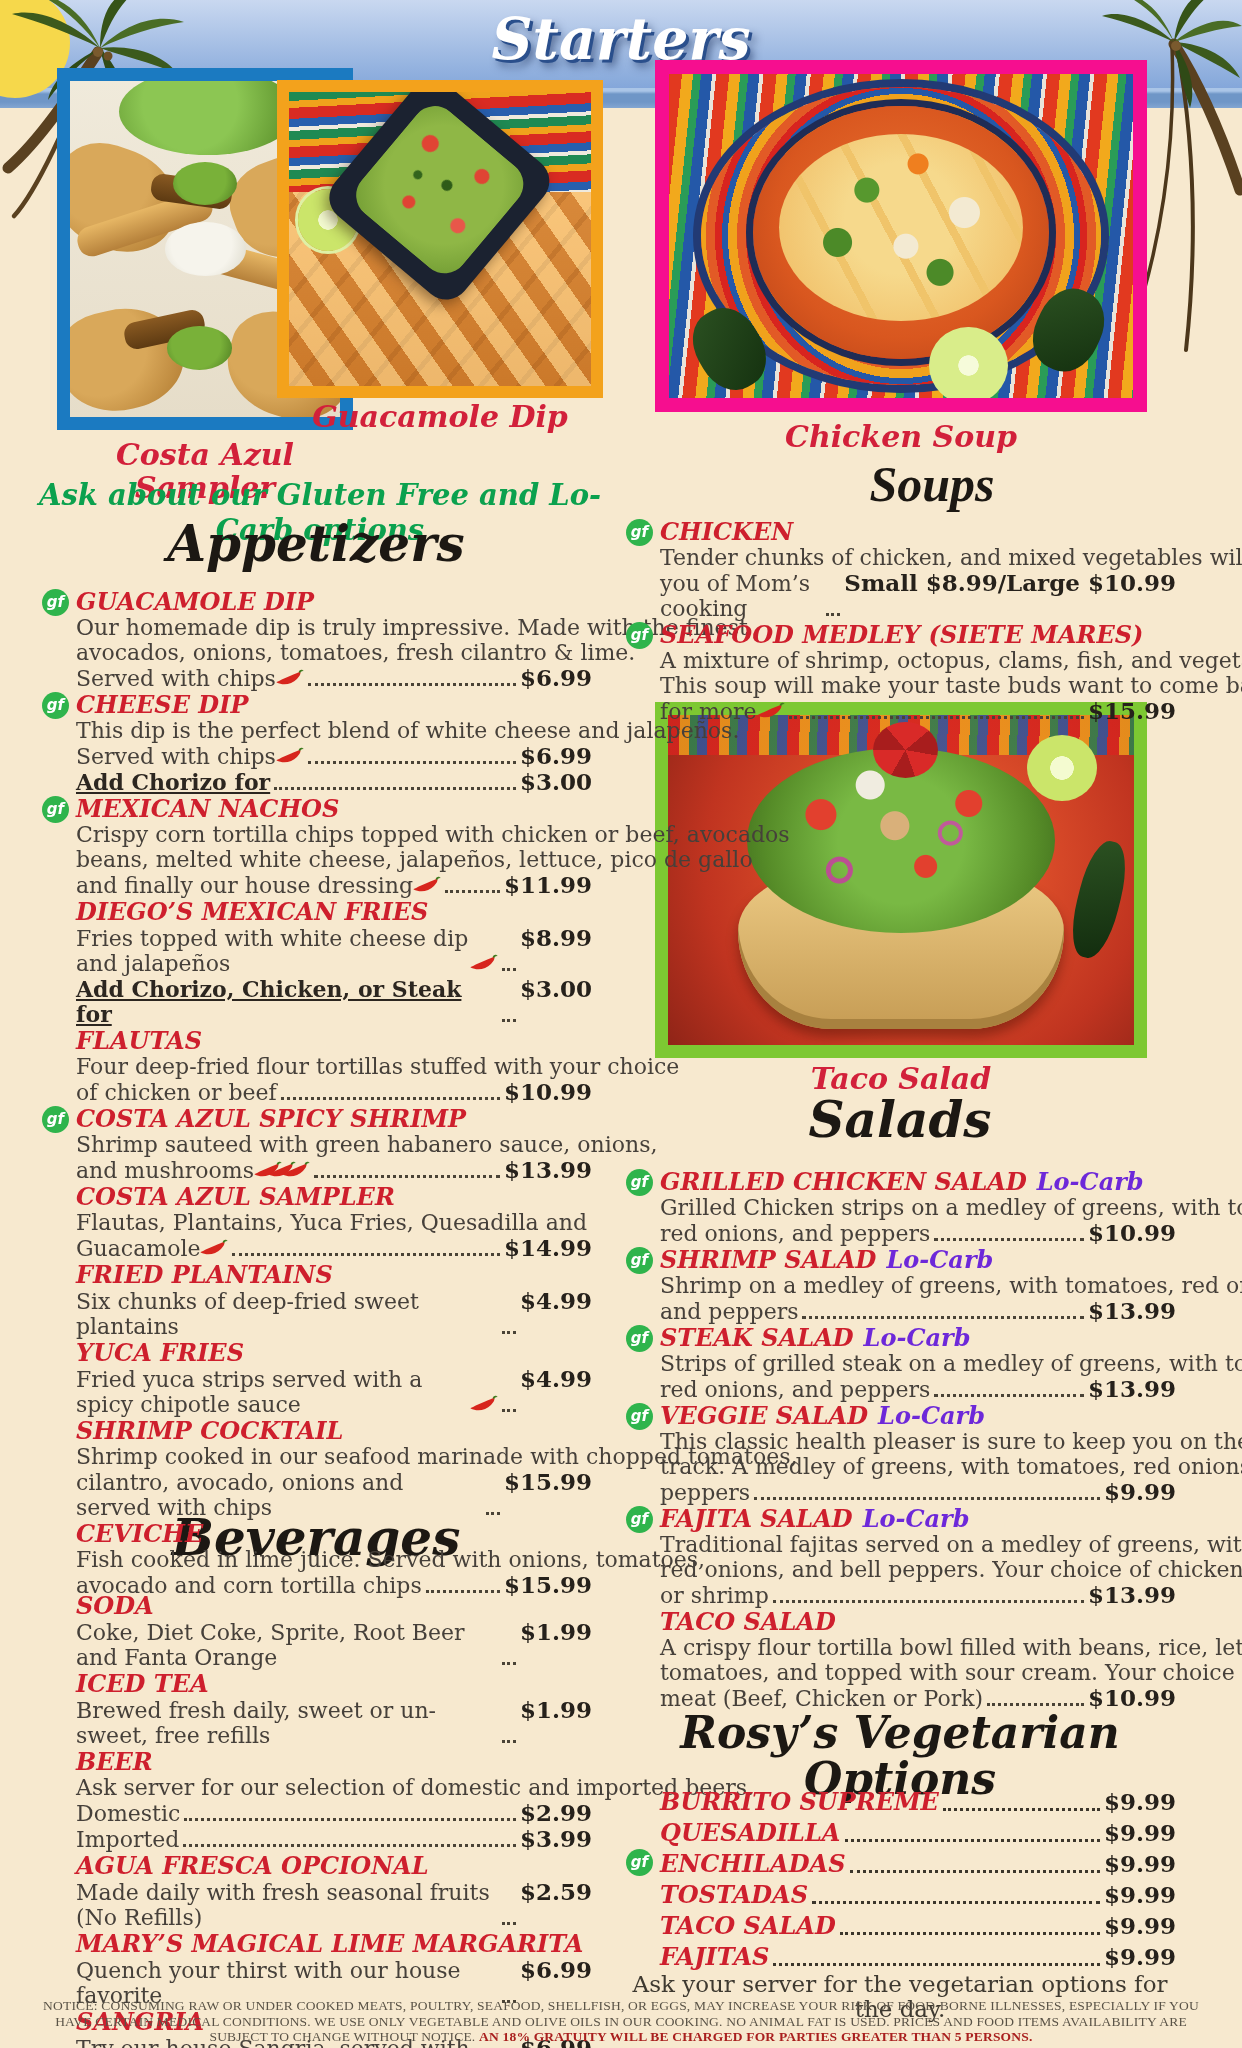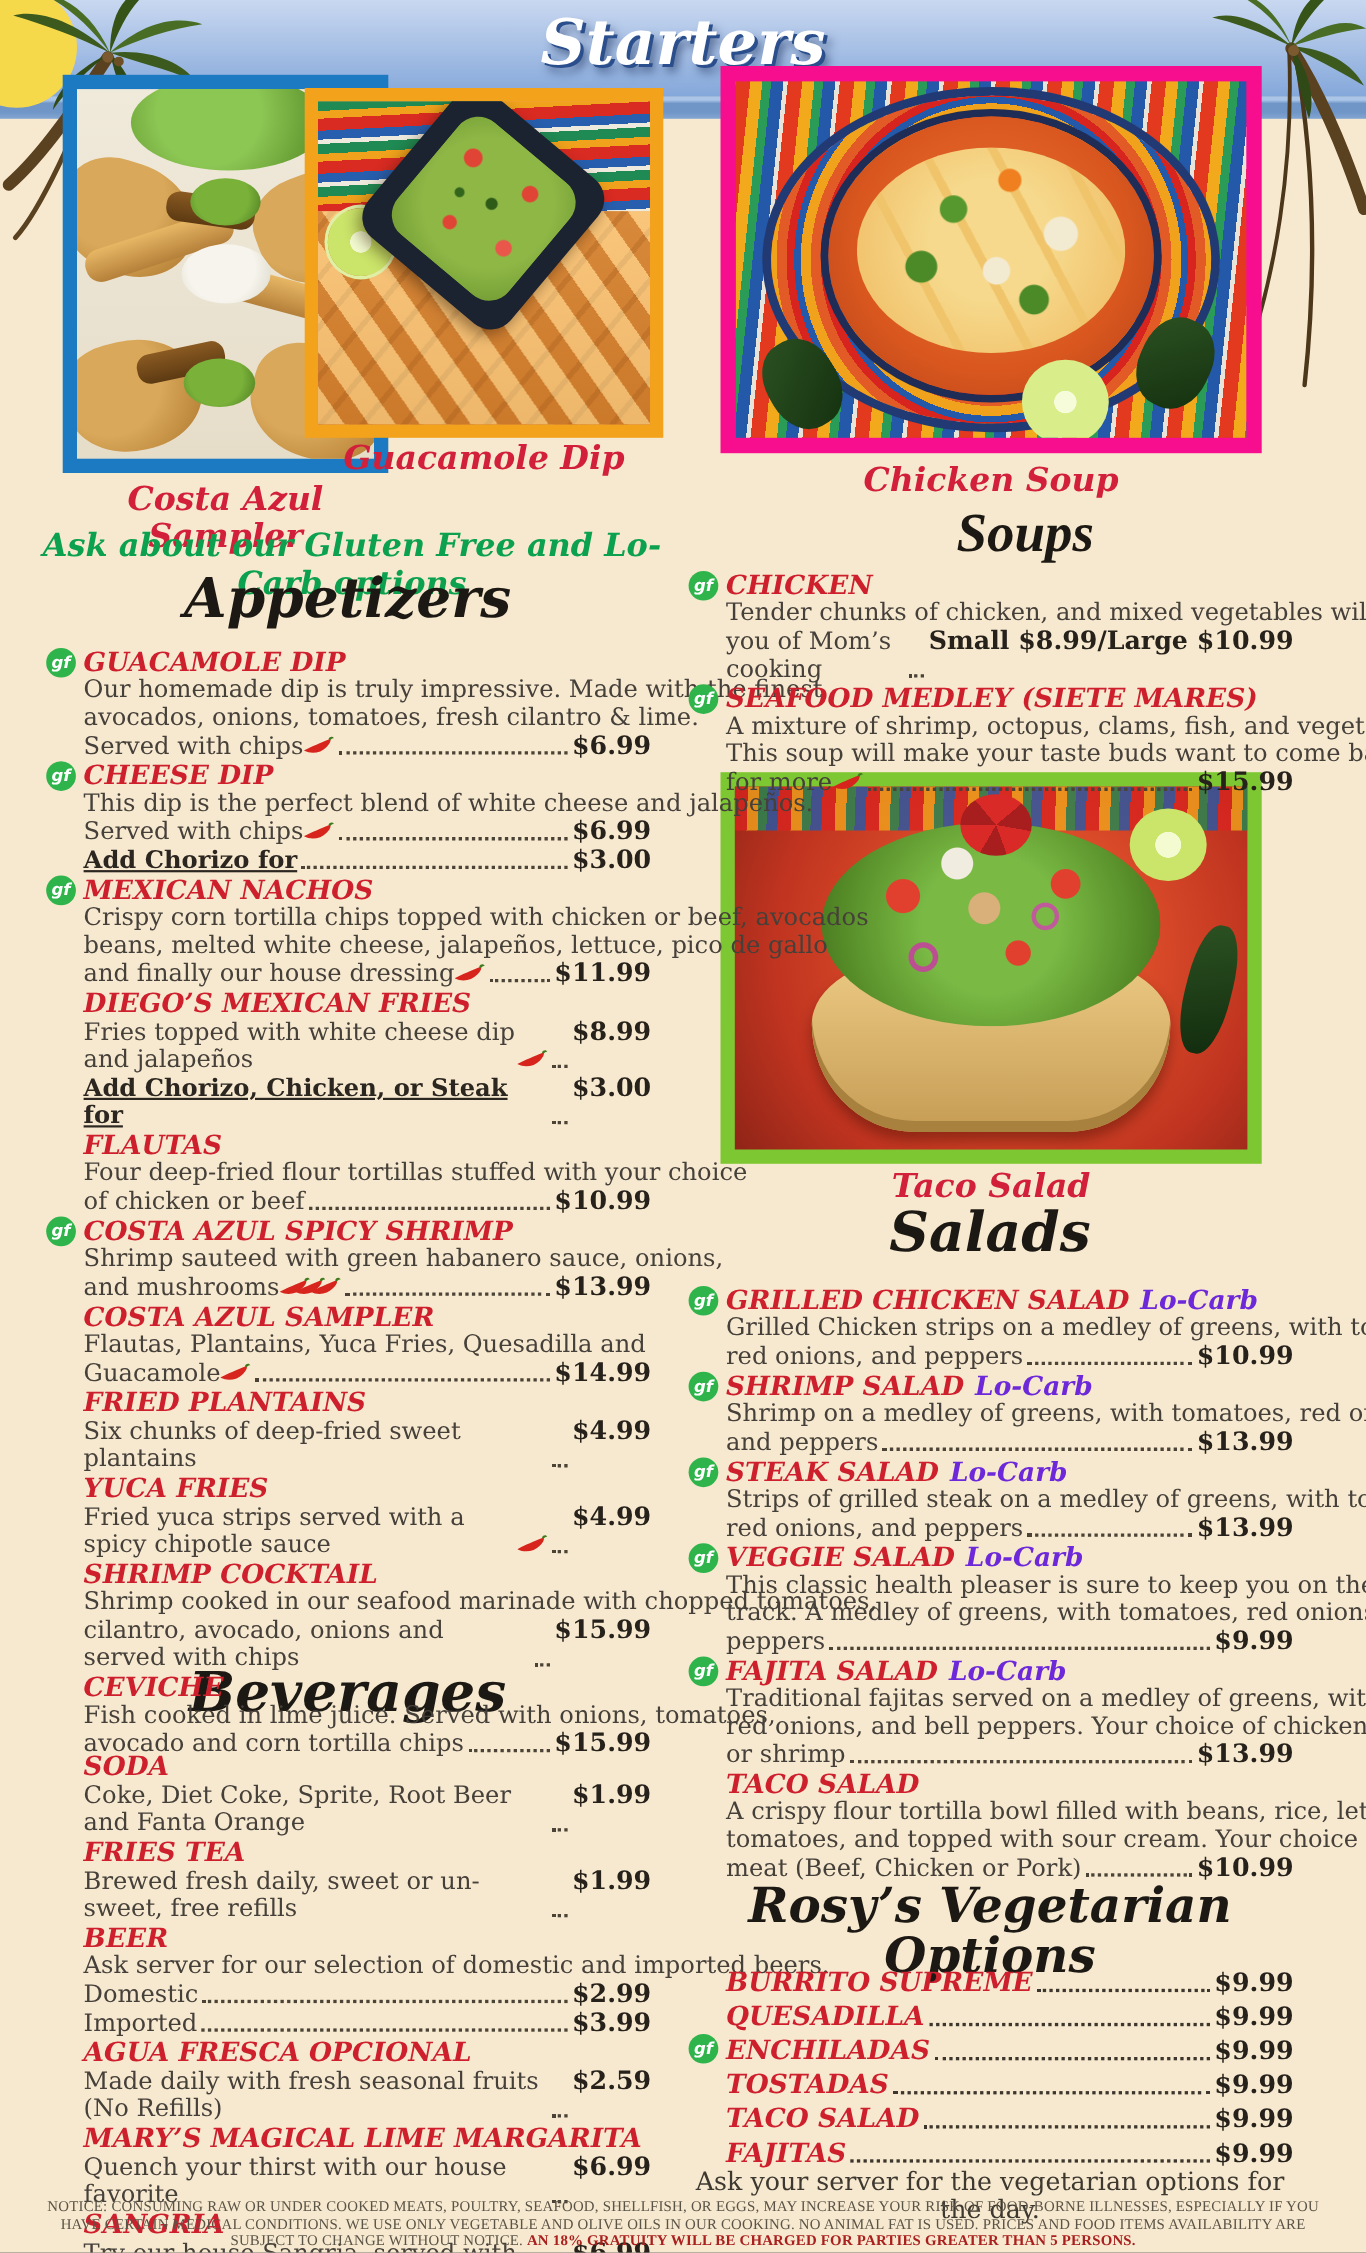"FRIES TEA" span.iname { text: FRIES -> ICED }
